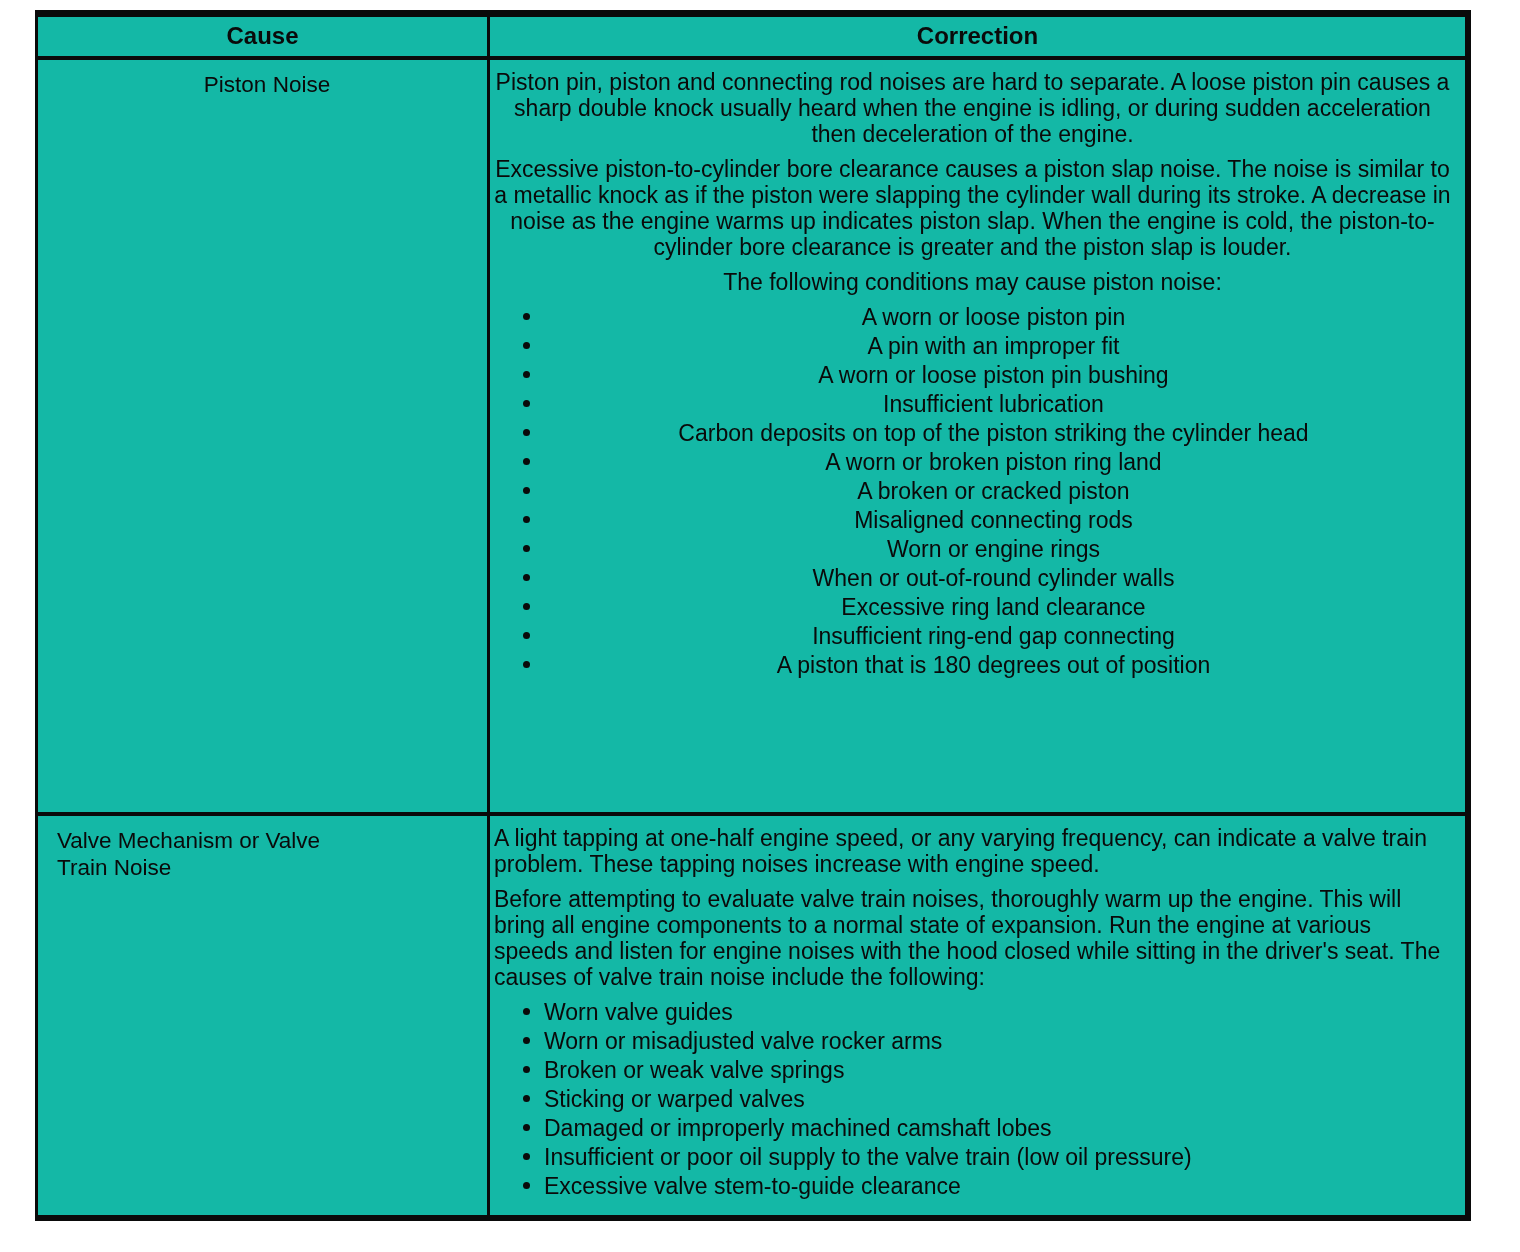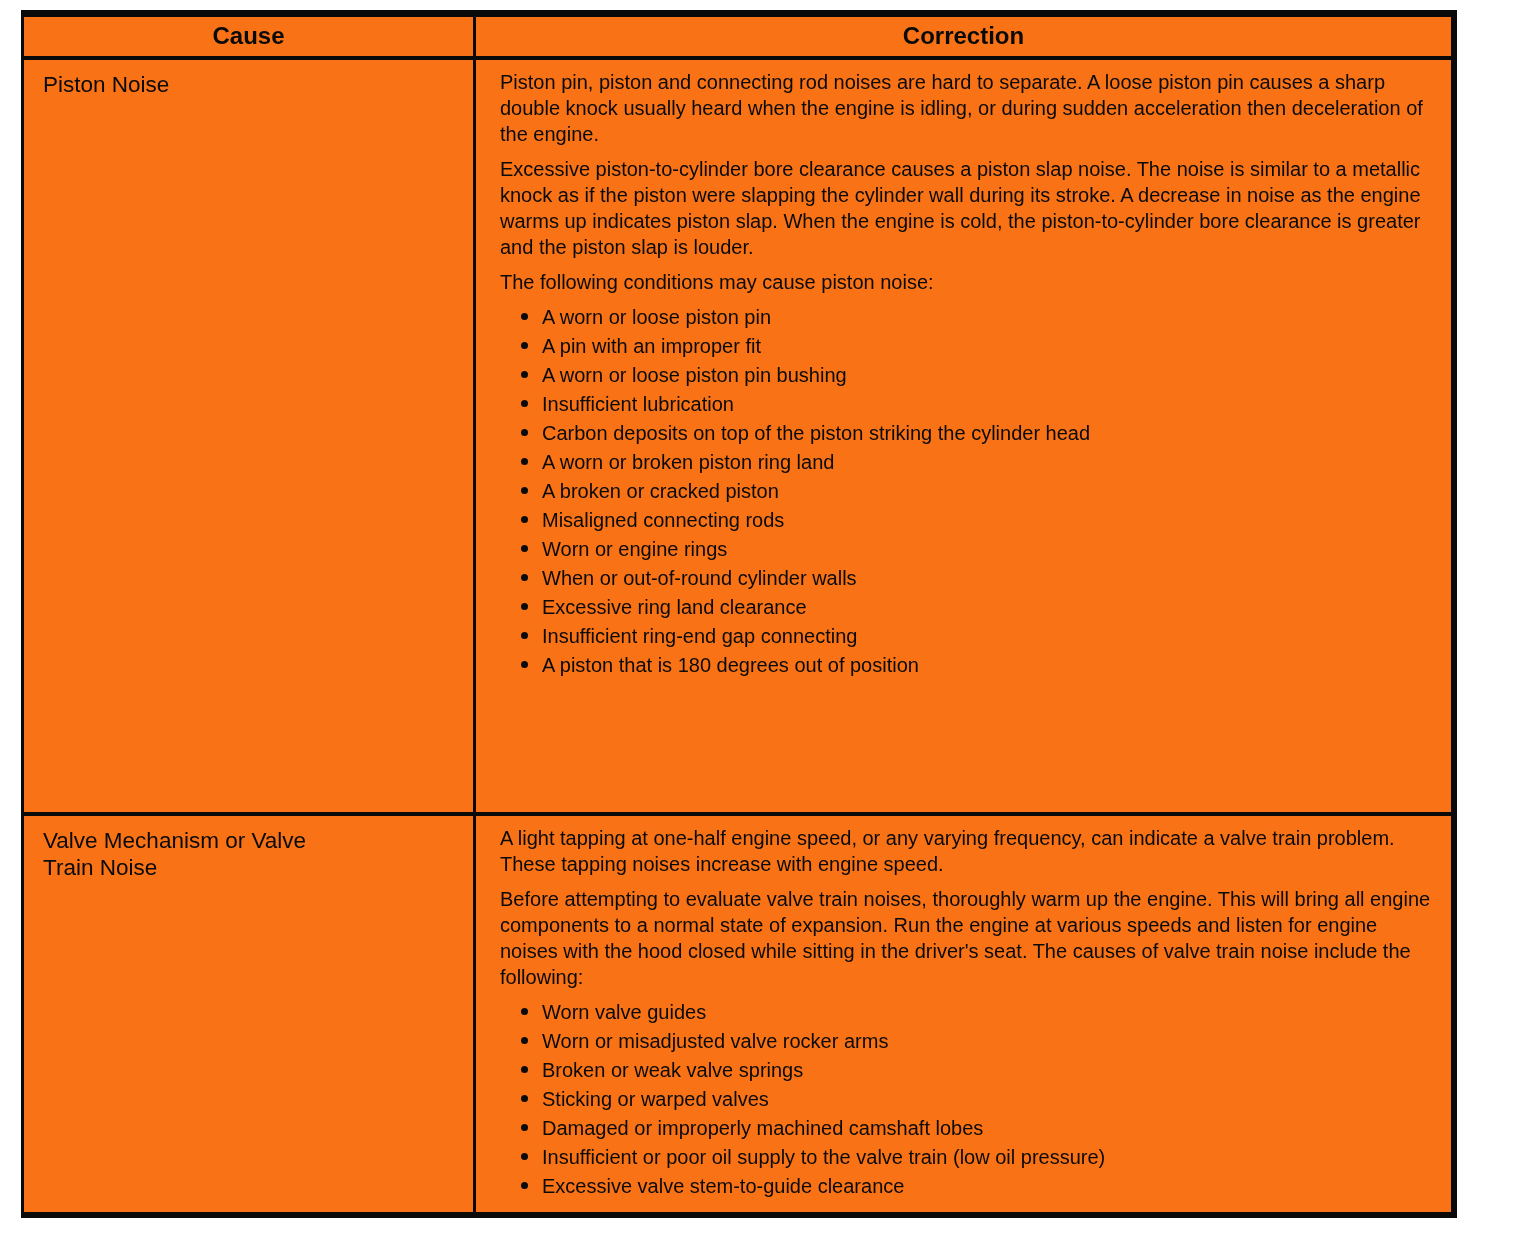"Cause" .doc-table { background: #f97316 -> #14b8a6; left: 21px -> 35px }
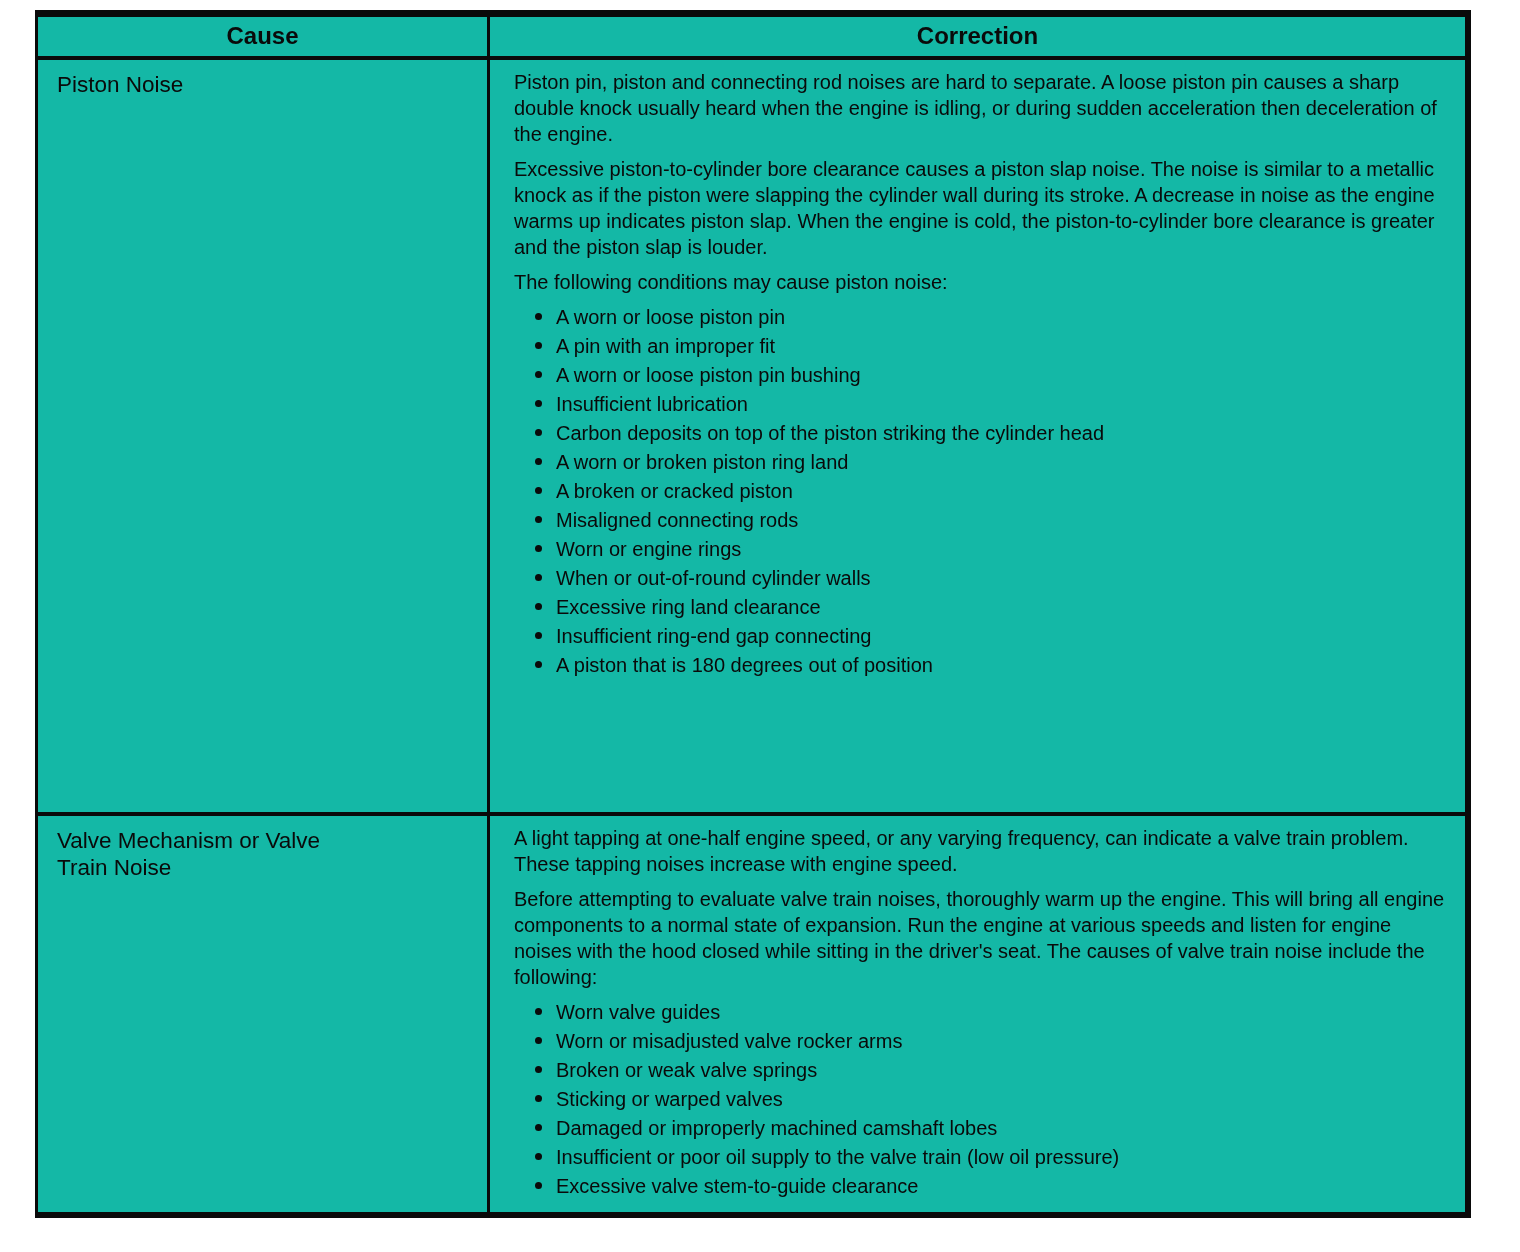"Piston Noise" .row-piston { text-align: none -> center }
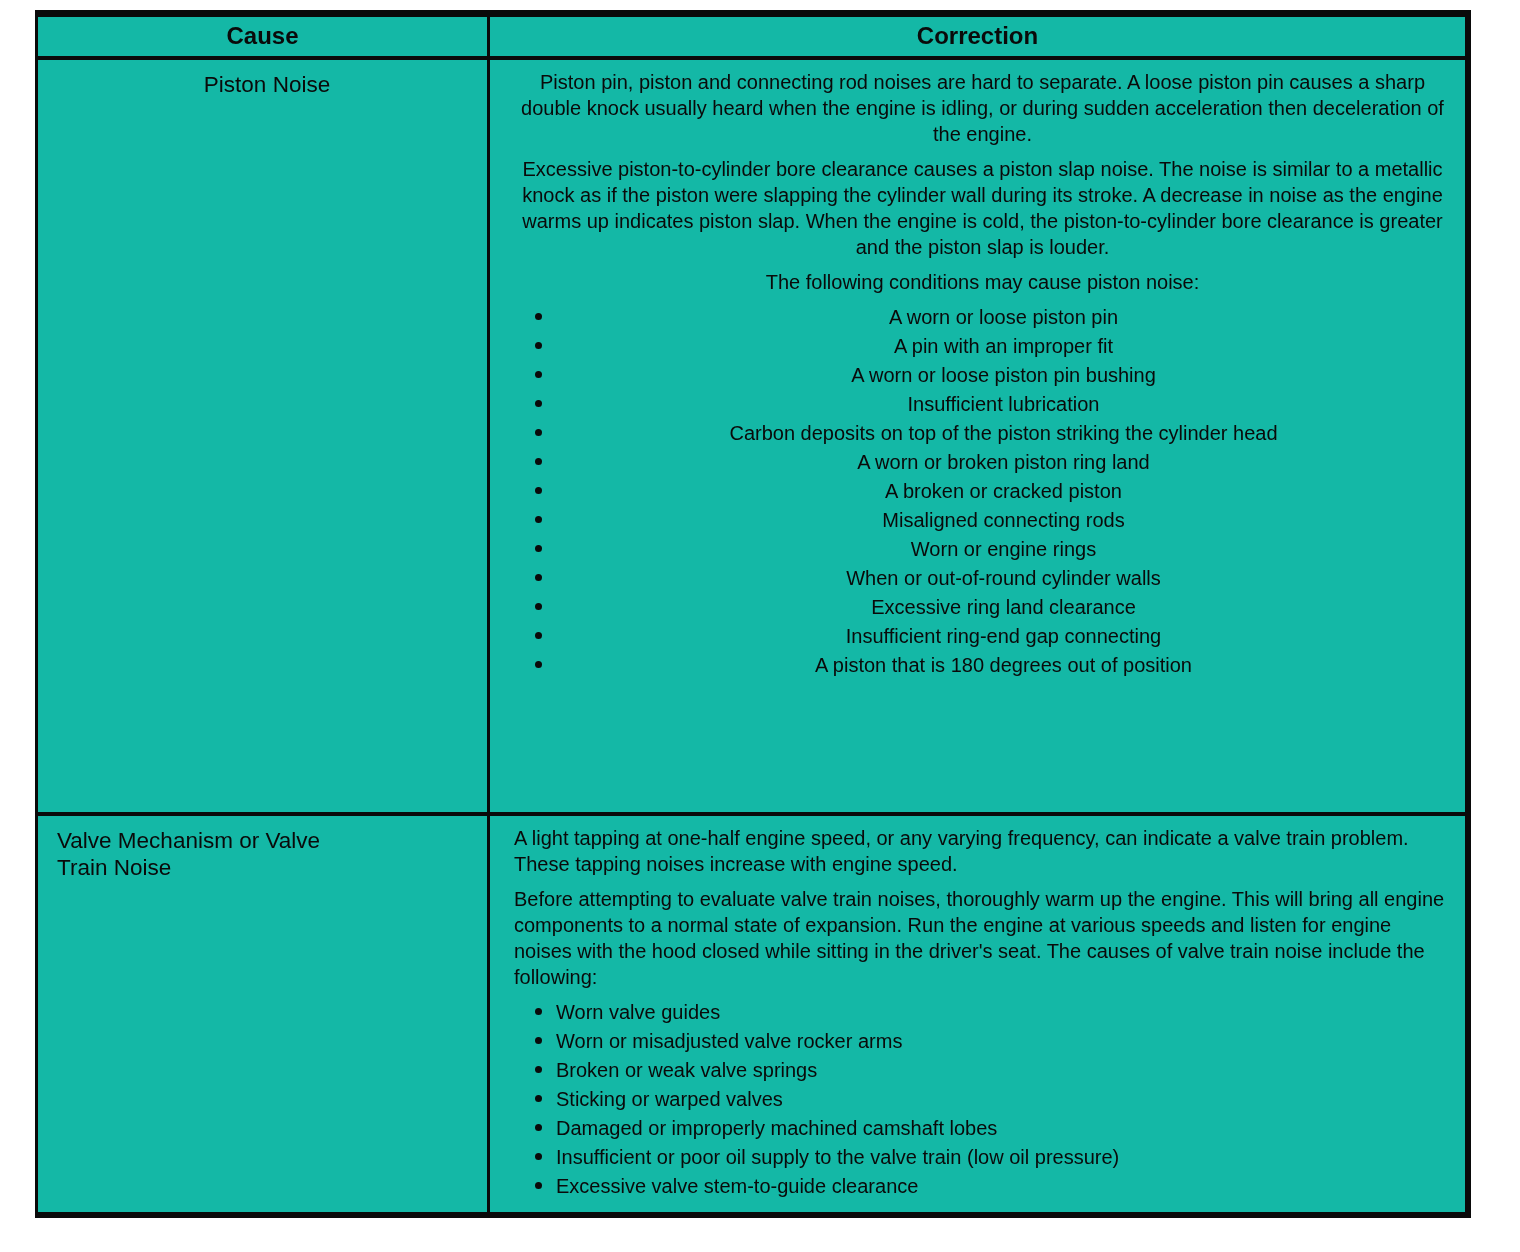"Piston pin, piston and connecting" .corr-cell { font-size: 20px -> 23px; padding: 9px 14px 8px 24px -> 9px 14px 8px 4px }
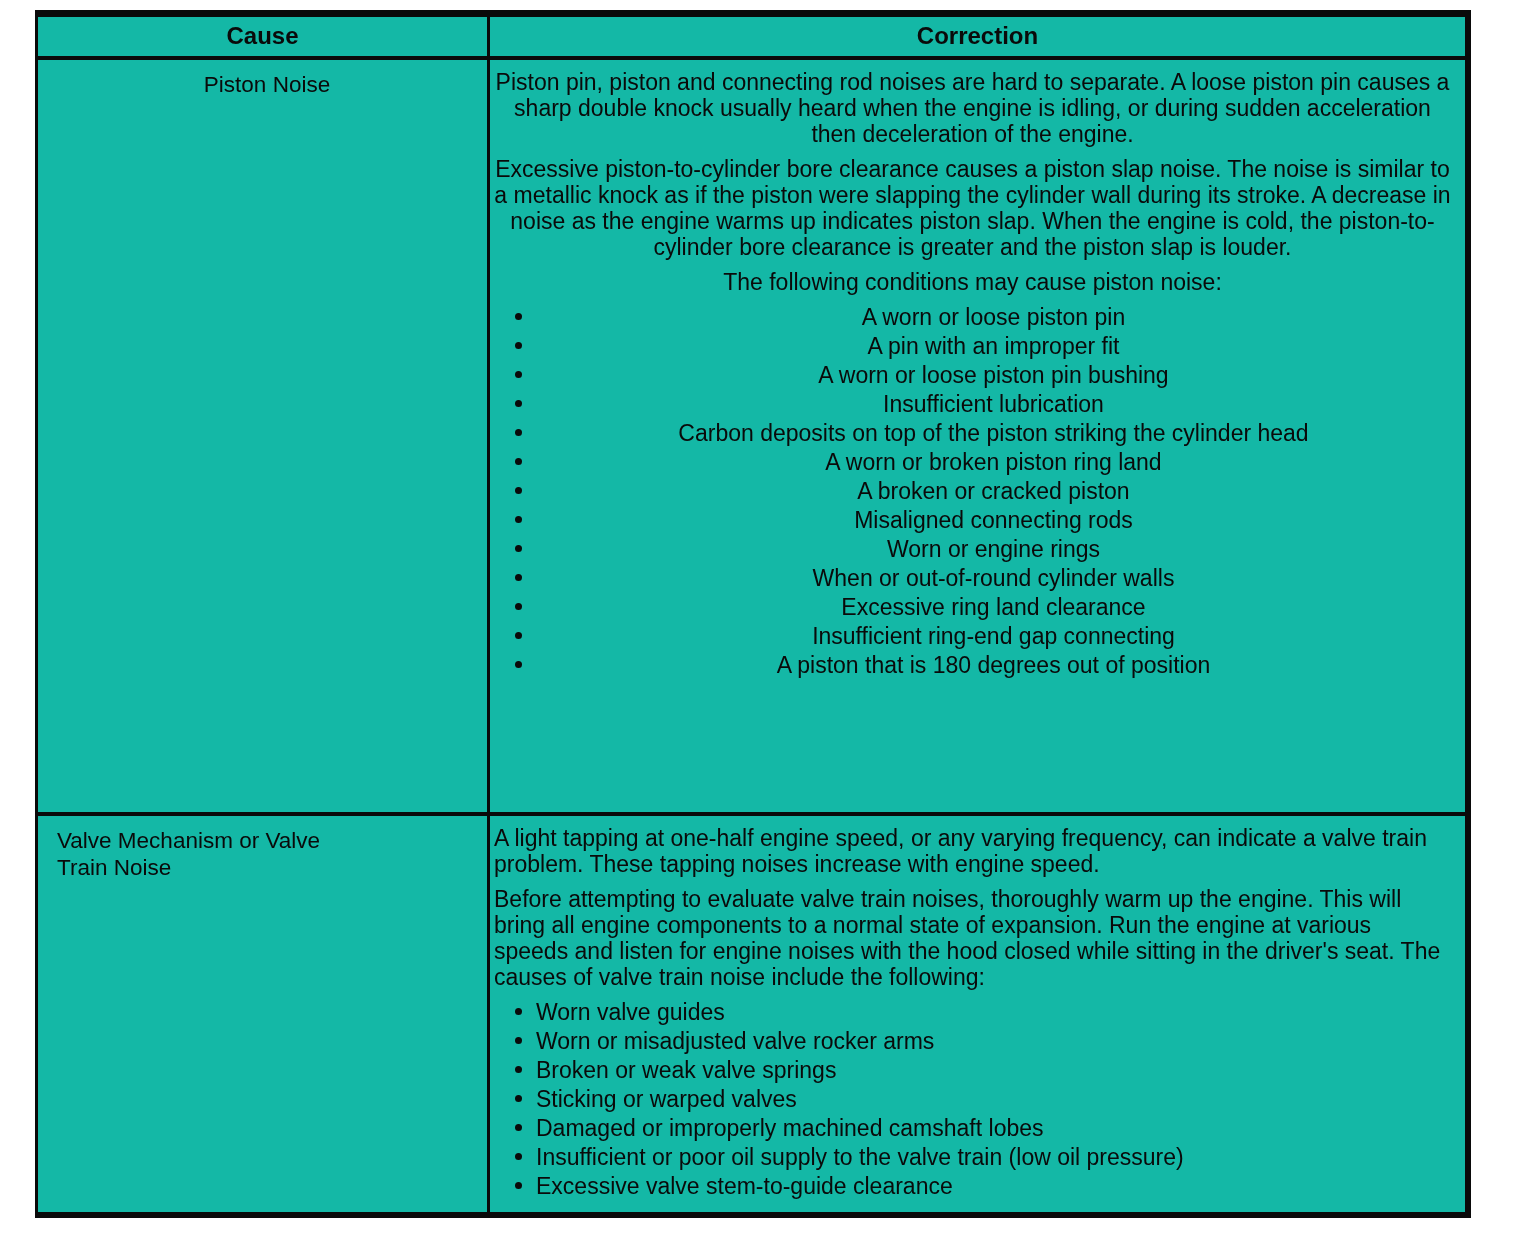"A worn or loose piston" .bullets { margin: 0 -> 8px }
